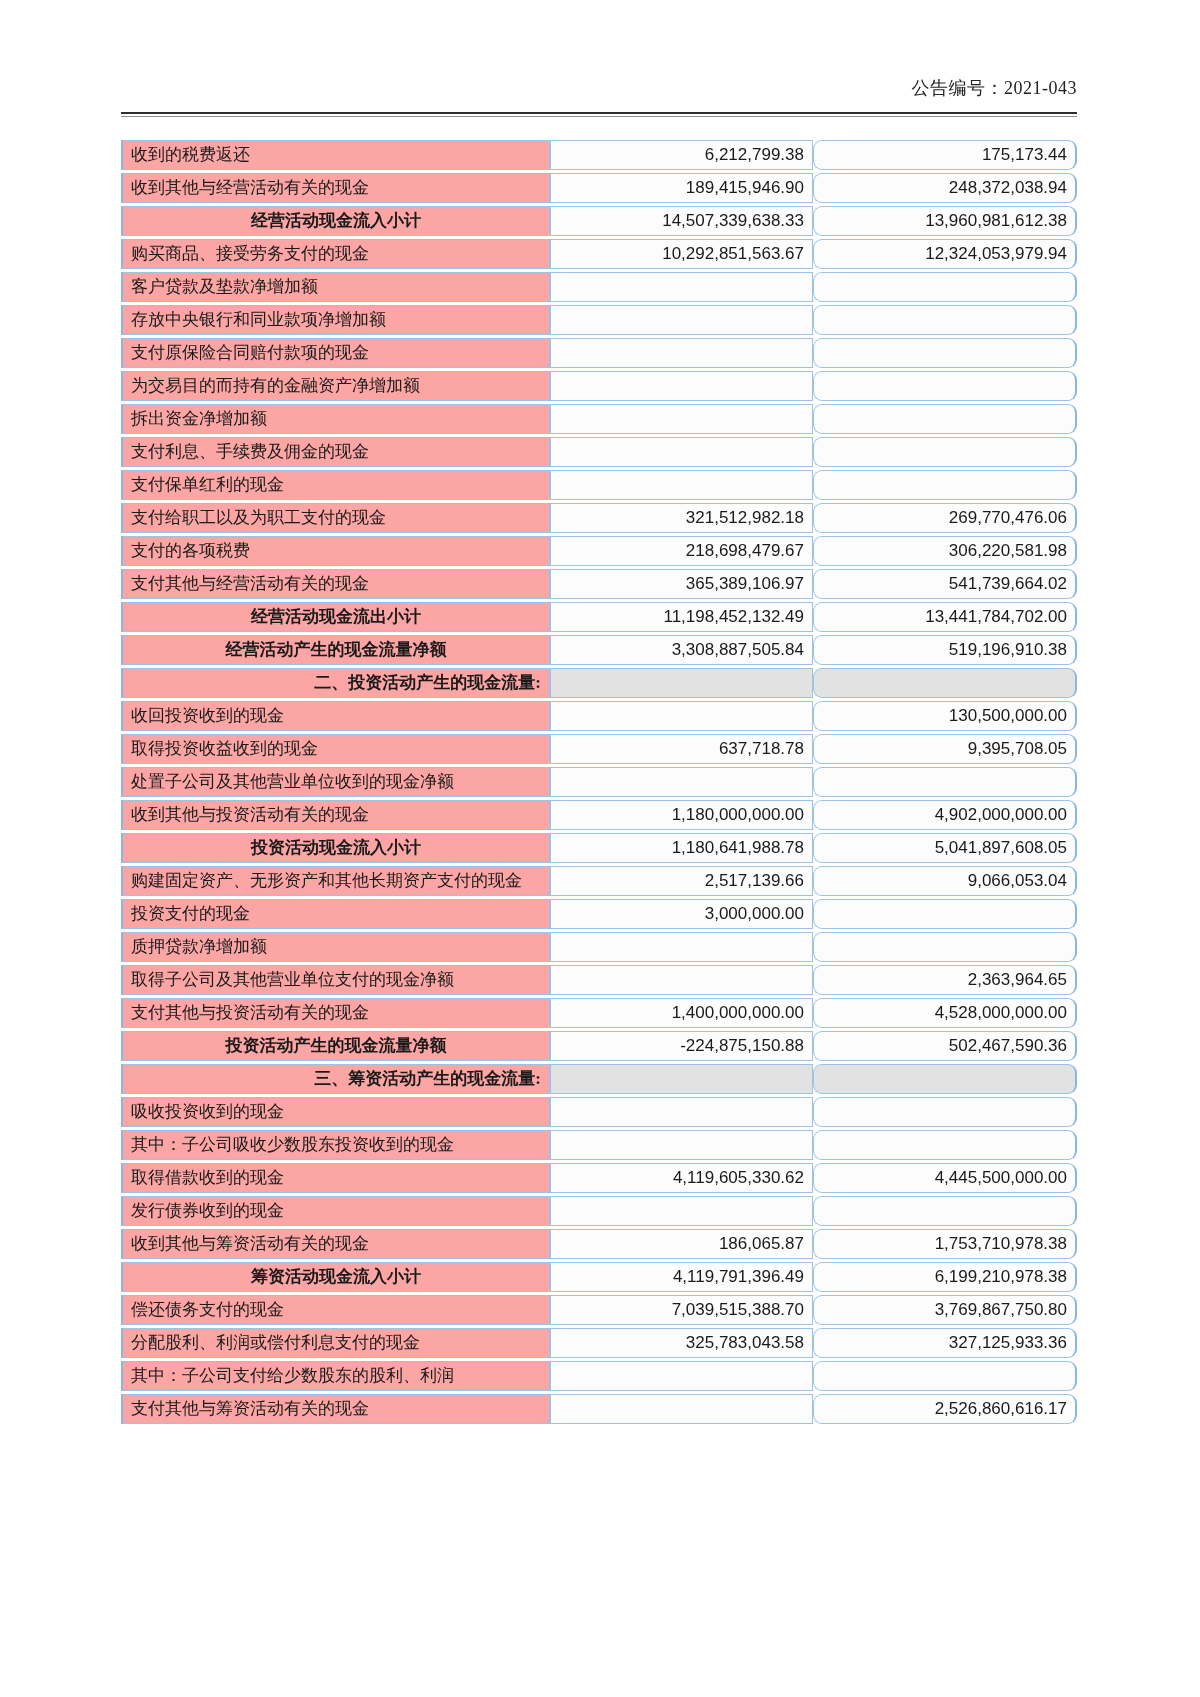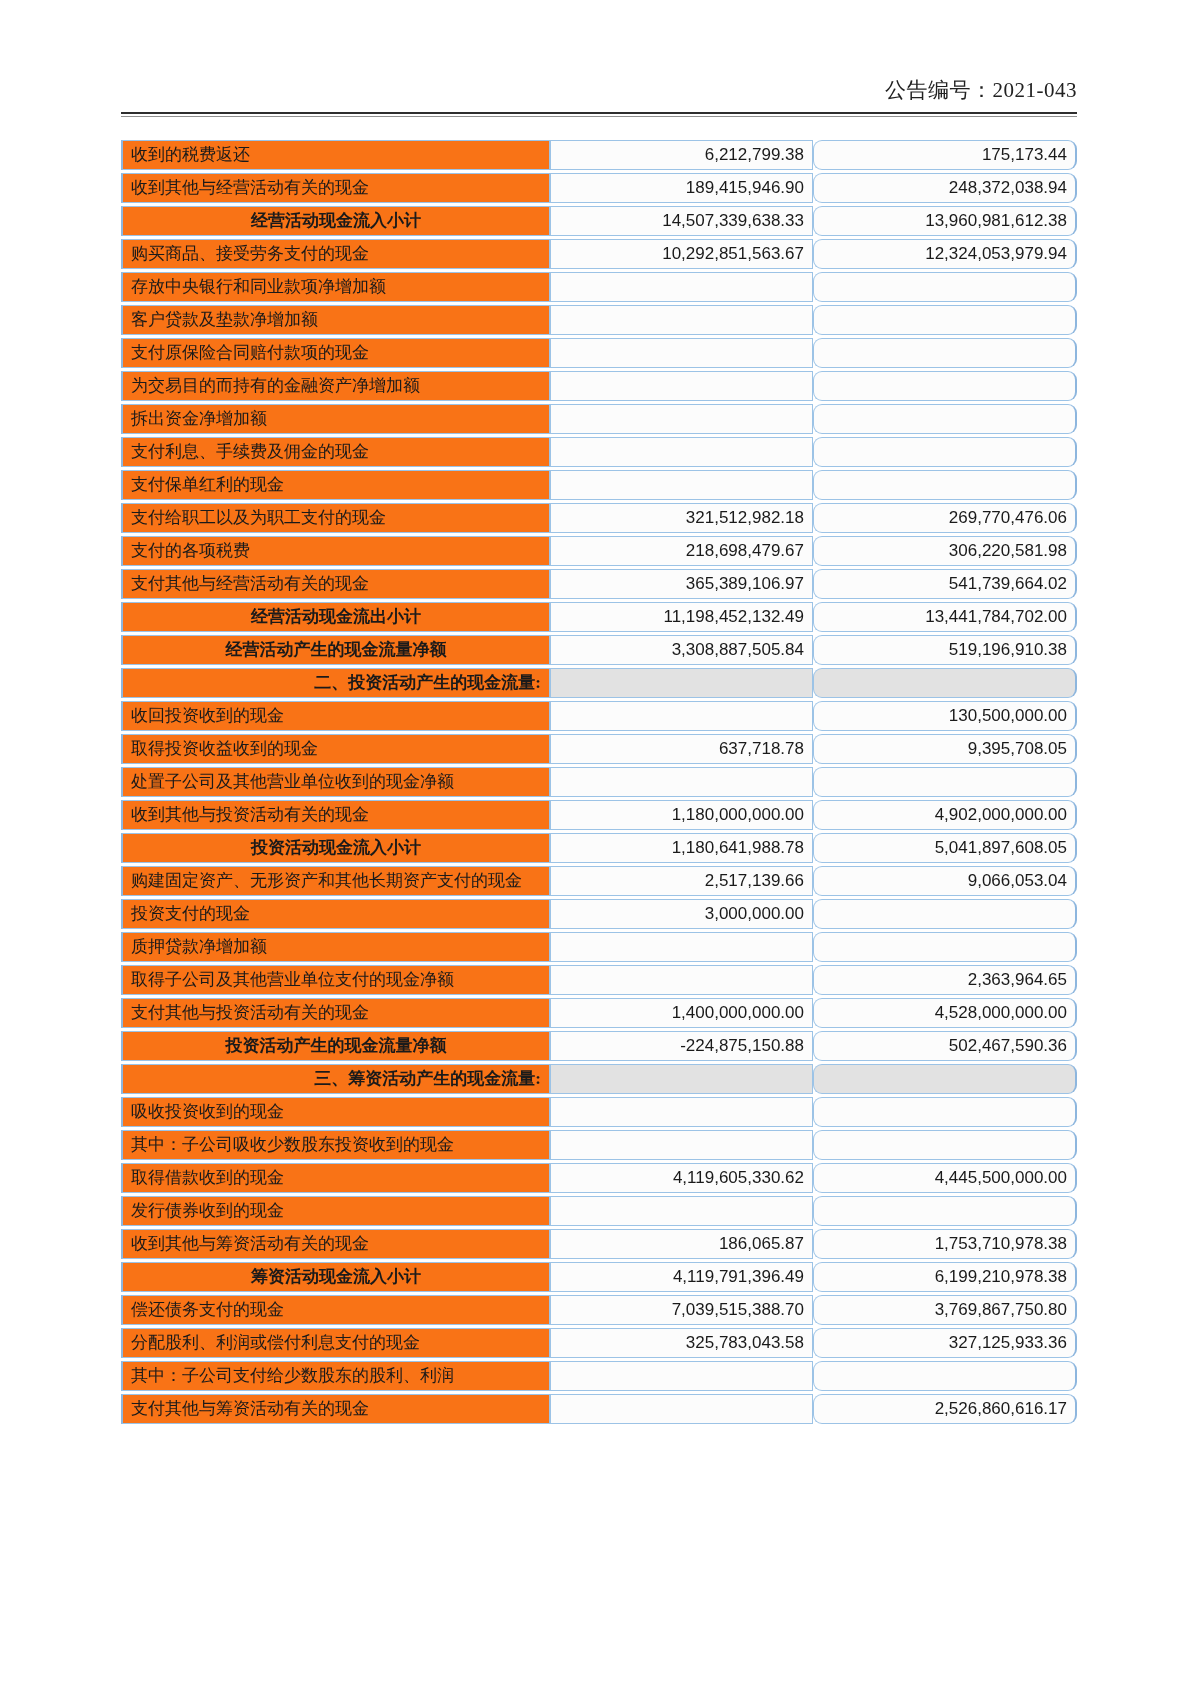"公告编号：2021-043" .announcement-no { font-size: 21px -> 18px }
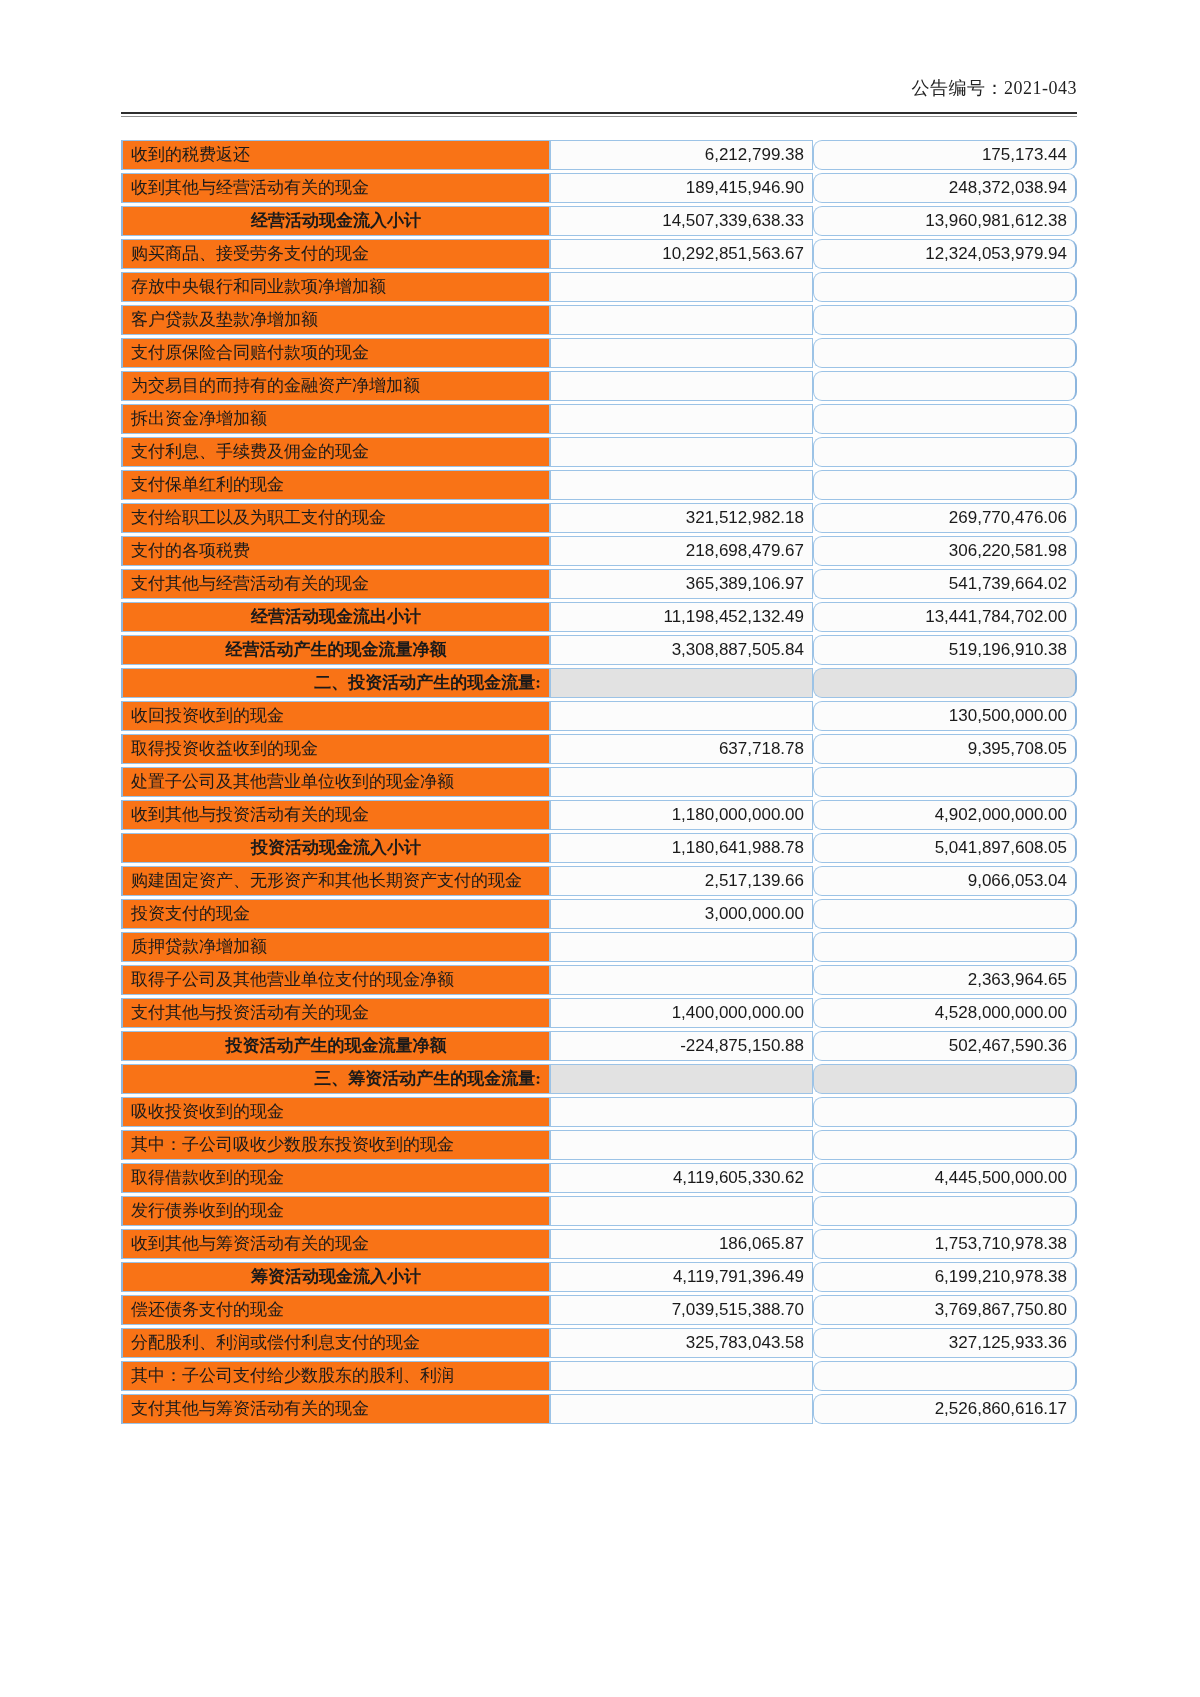"收到的税费返还" td.label-cell { background: #f97316 -> #fca5a5 }
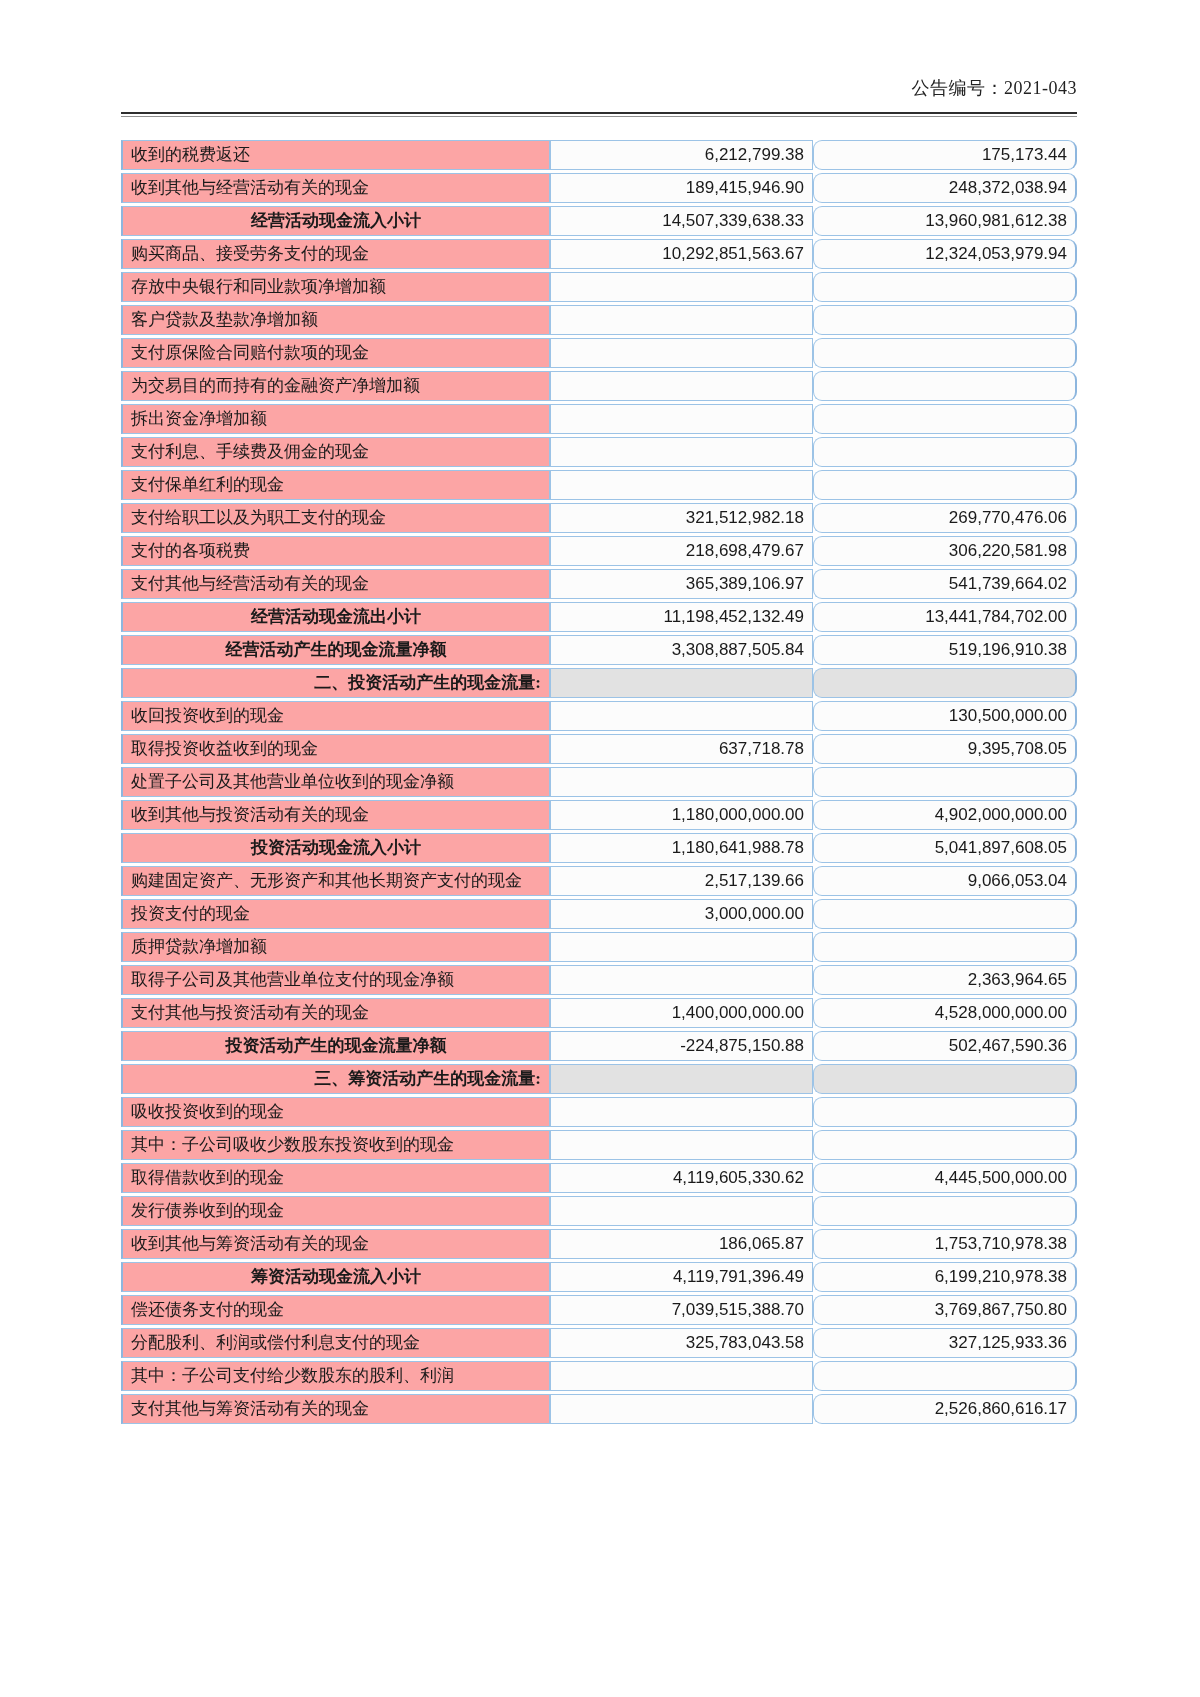"存放中央银行和同业款项净增加额" tr.item { order: before "客户贷款及垫款净增加额" -> after "客户贷款及垫款净增加额" }
